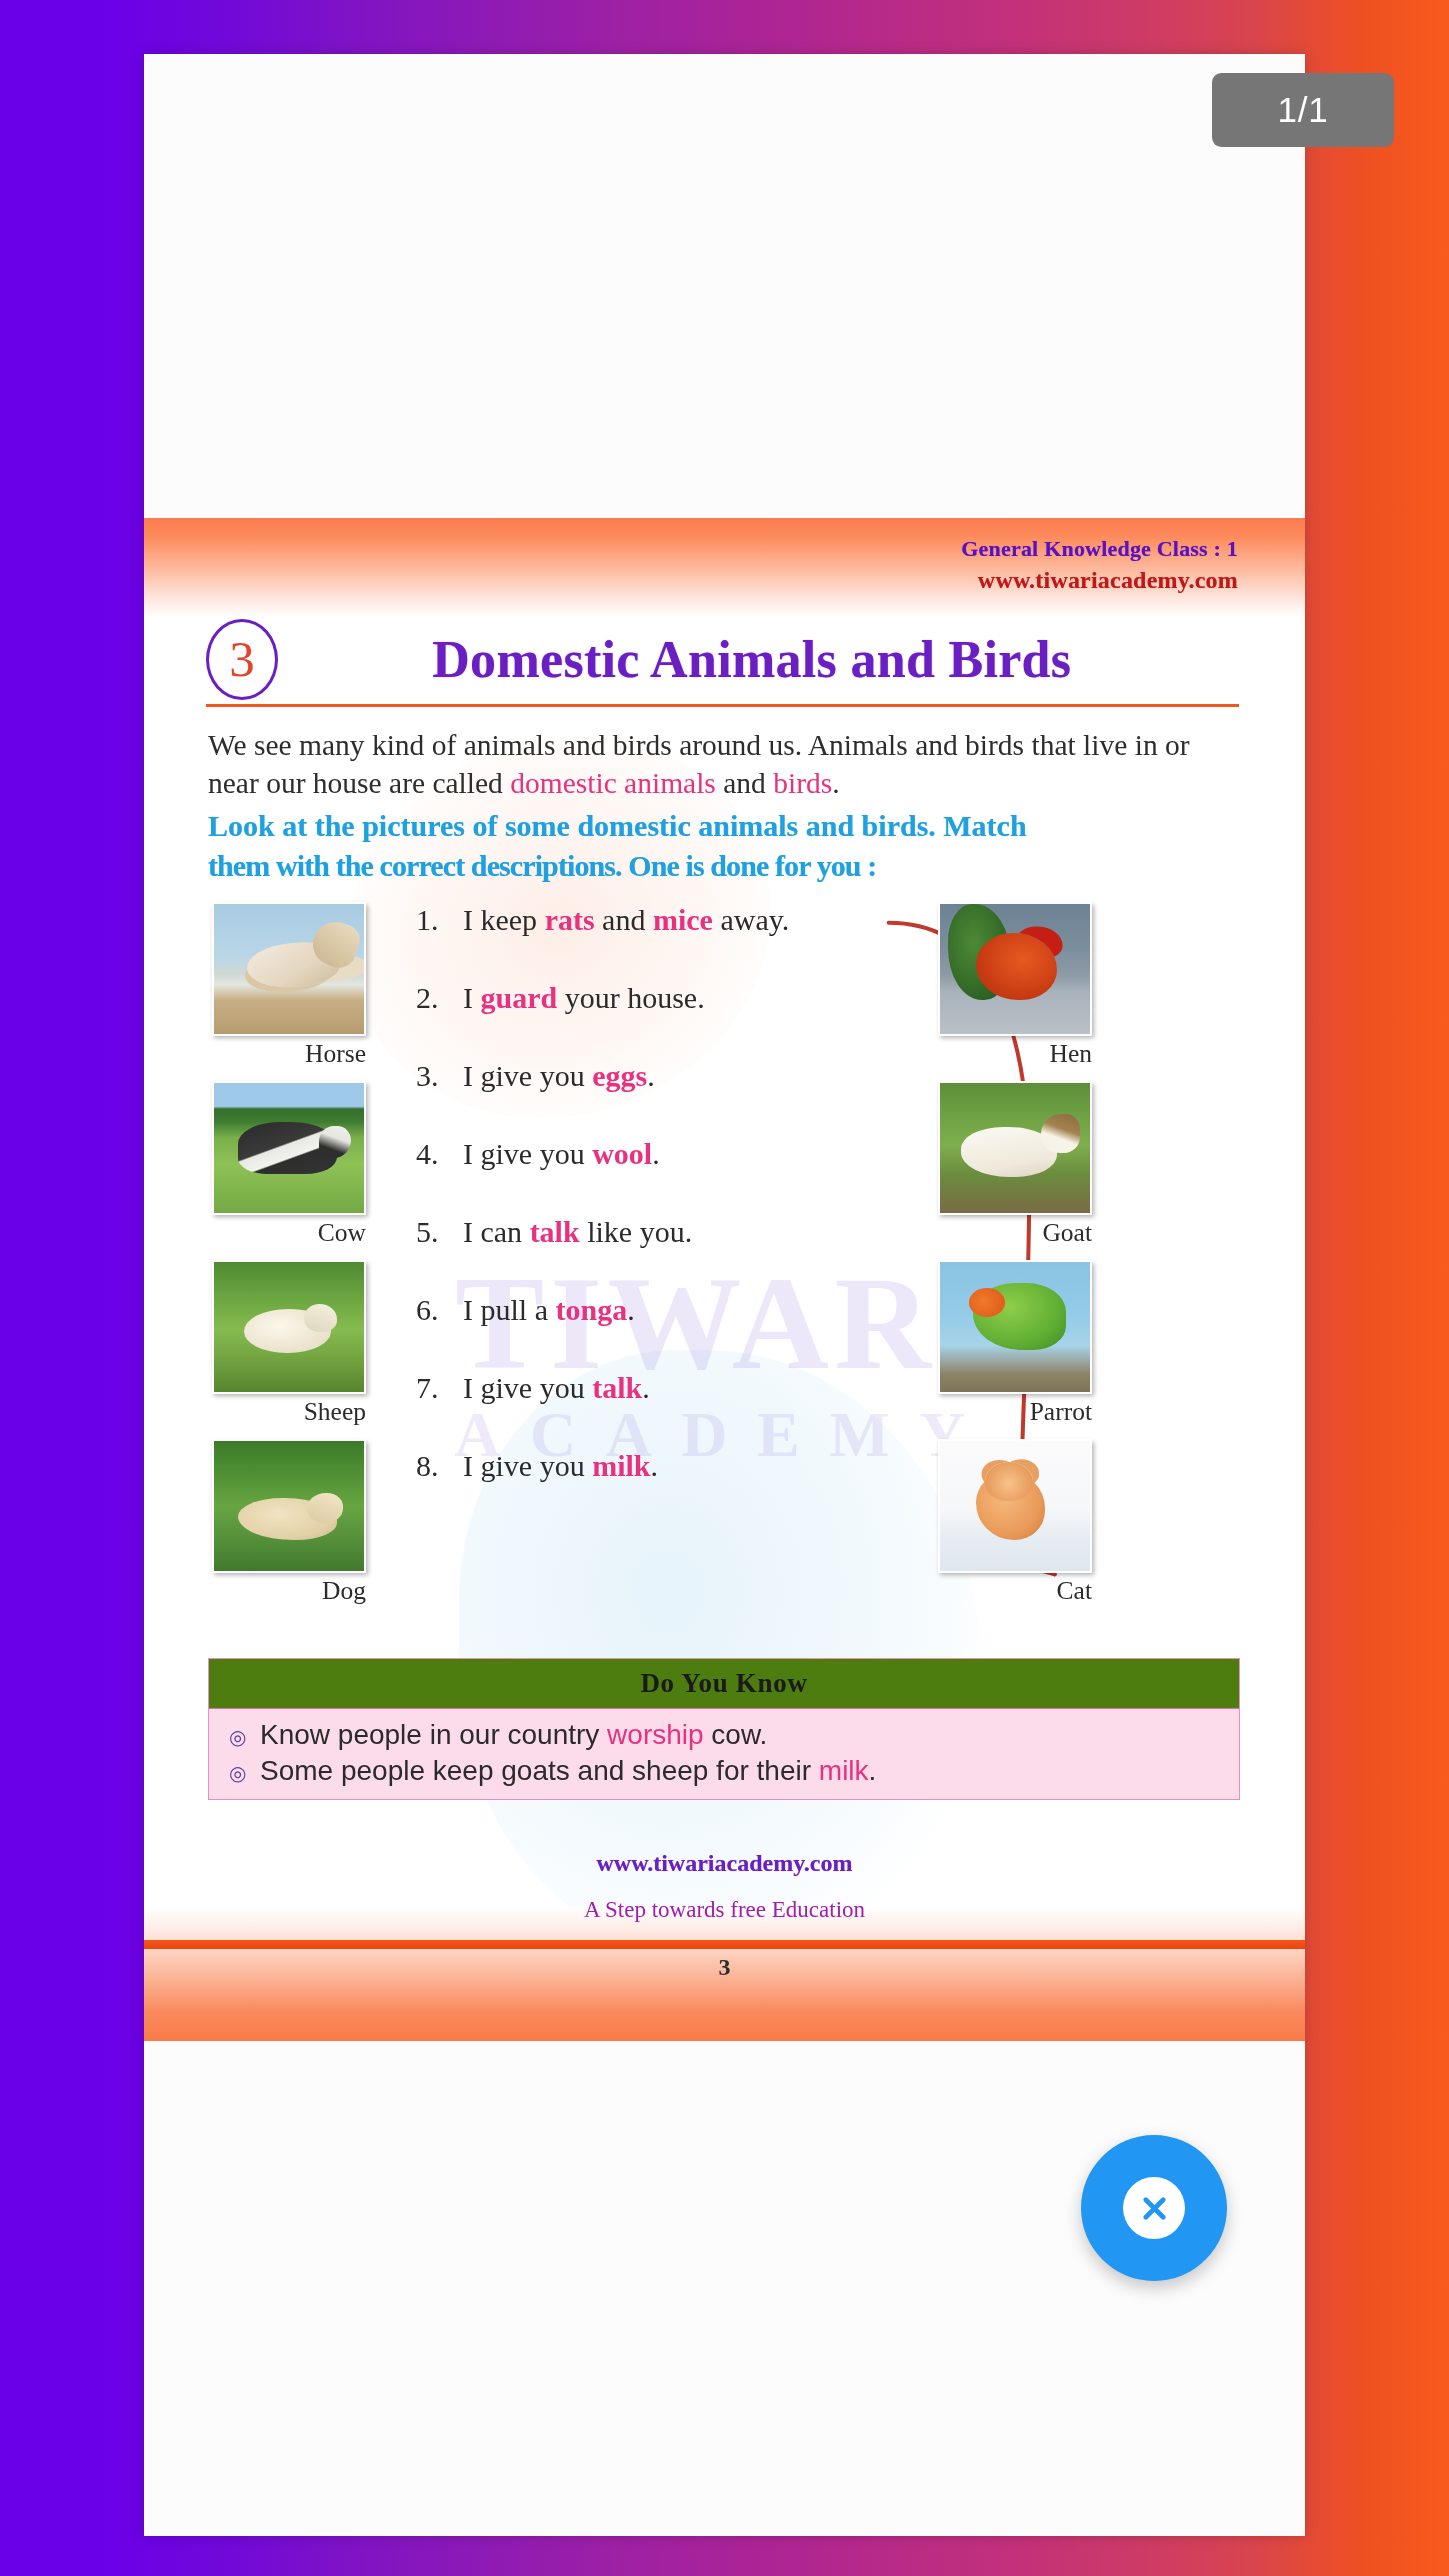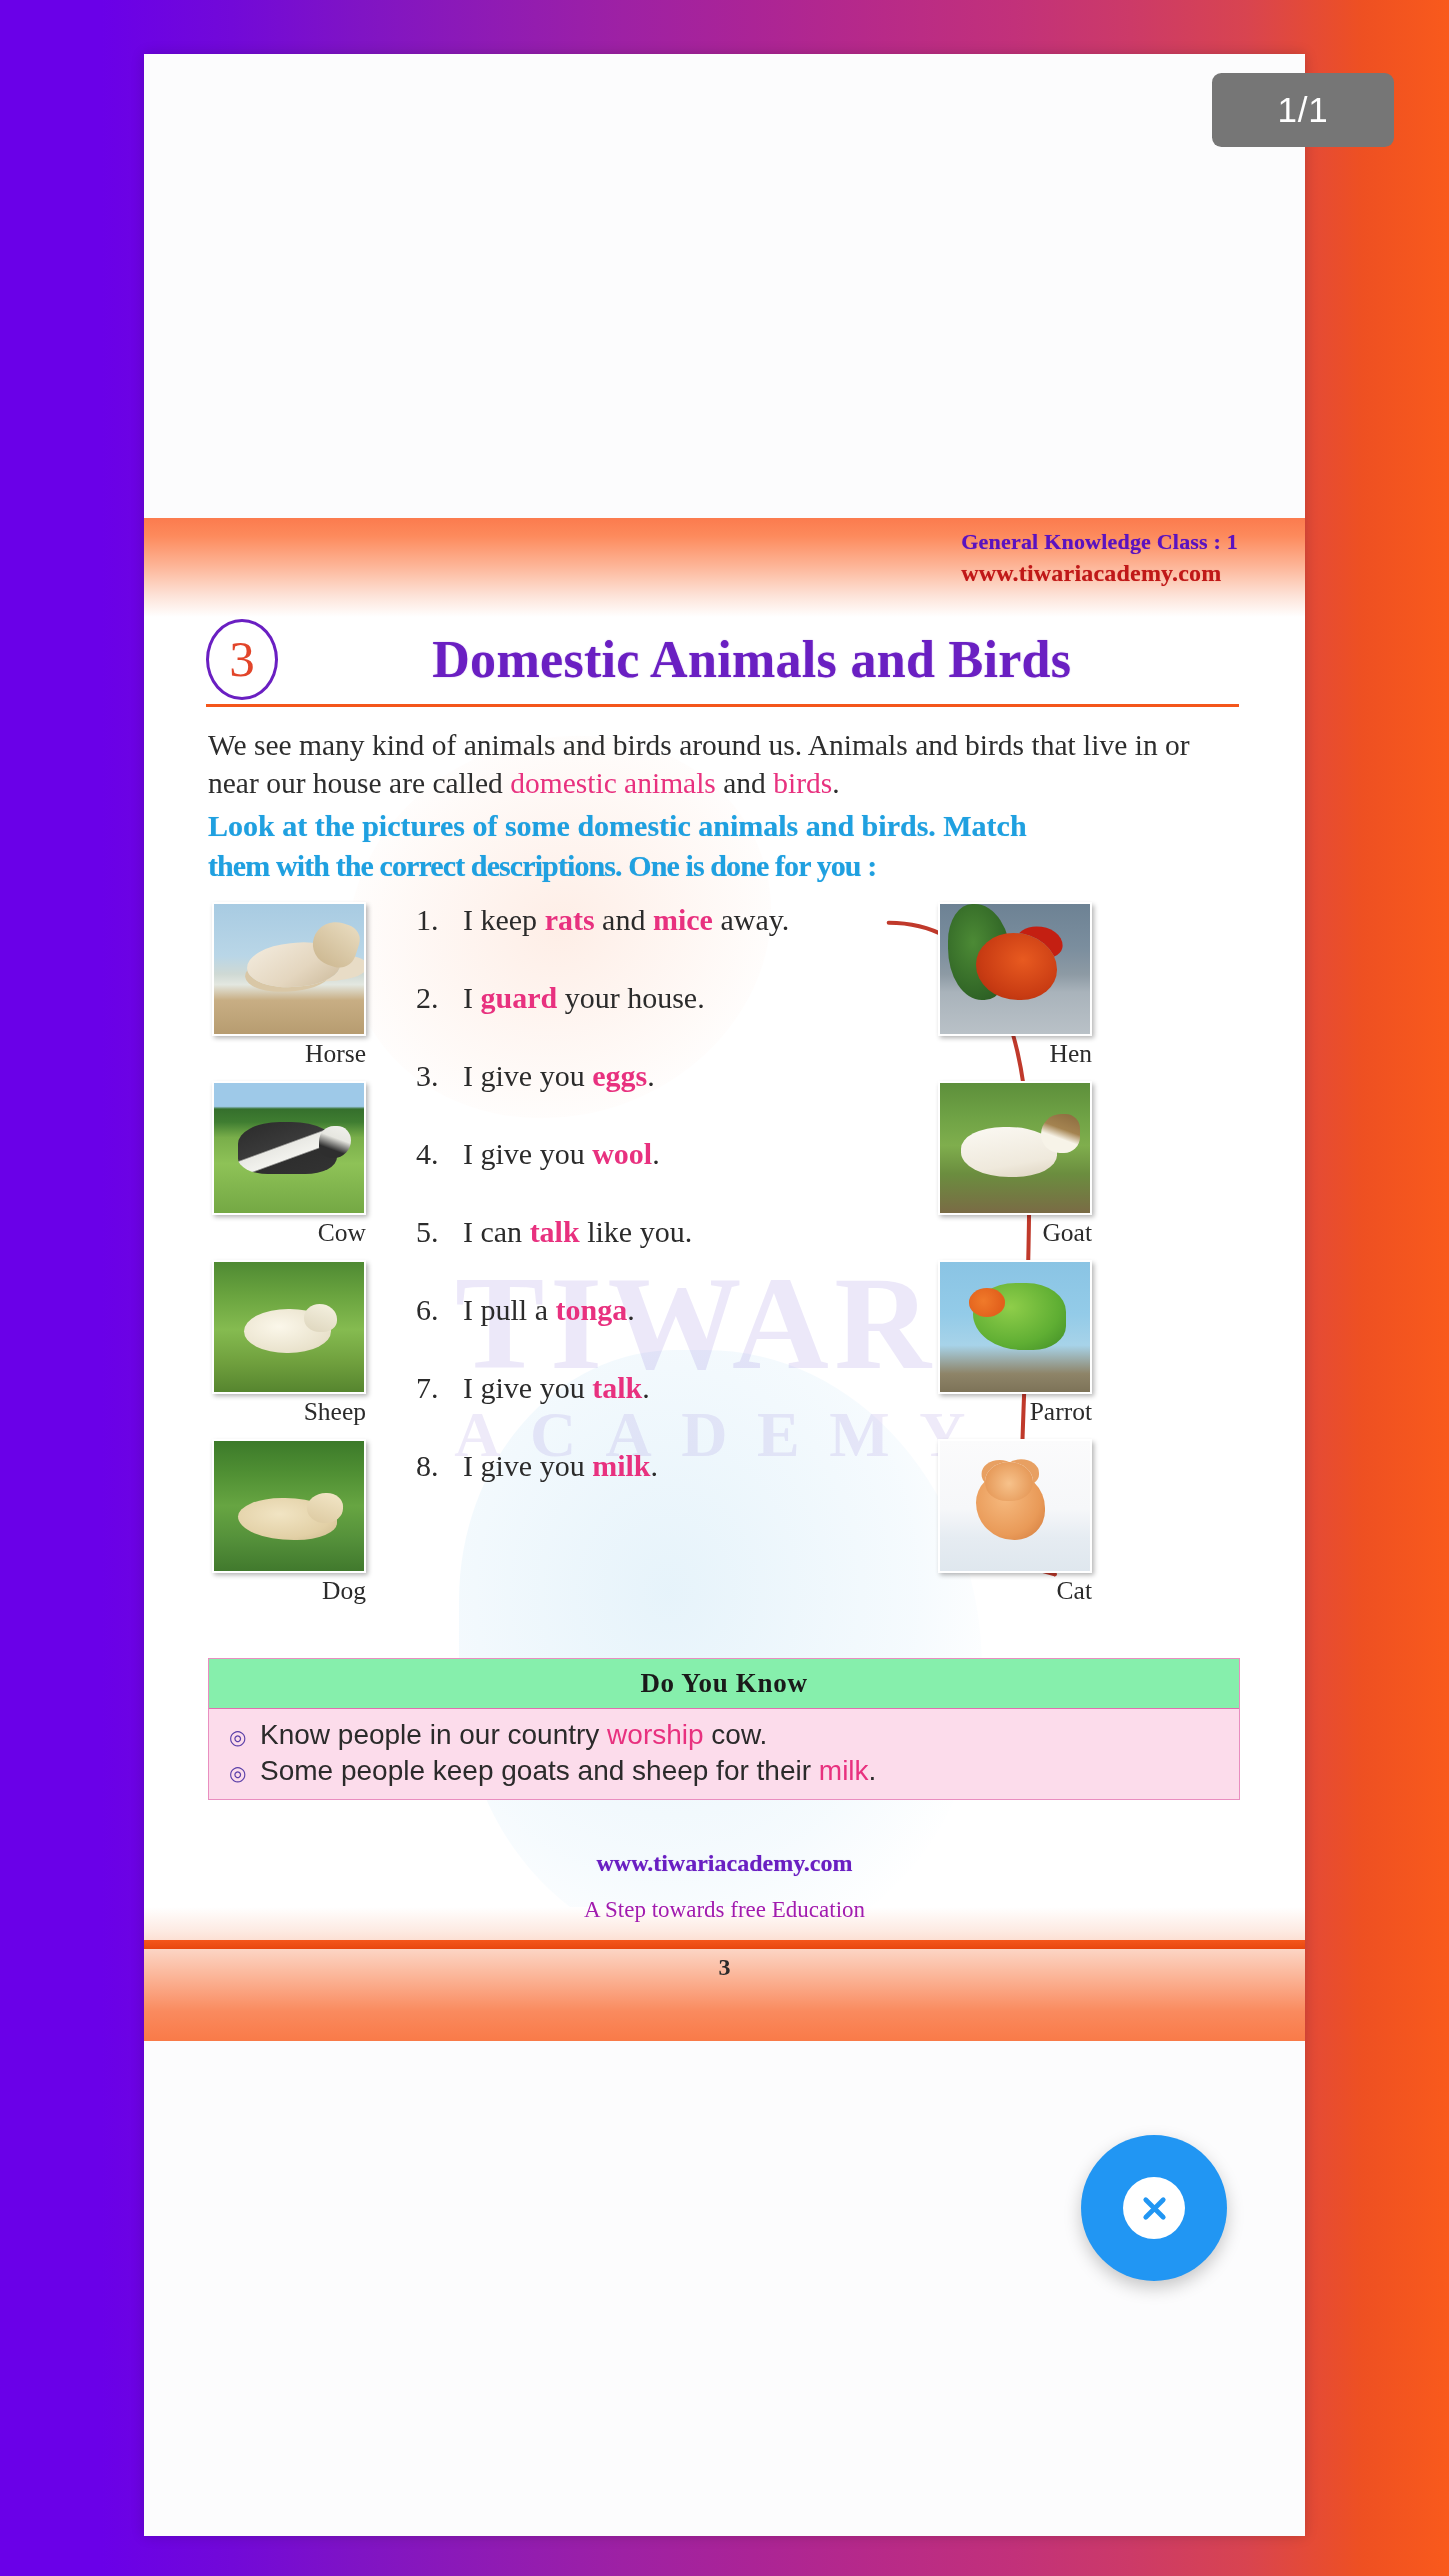"General Knowledge Class : 1" .doc-head { text-align: left -> right; top: 9px -> 16px }
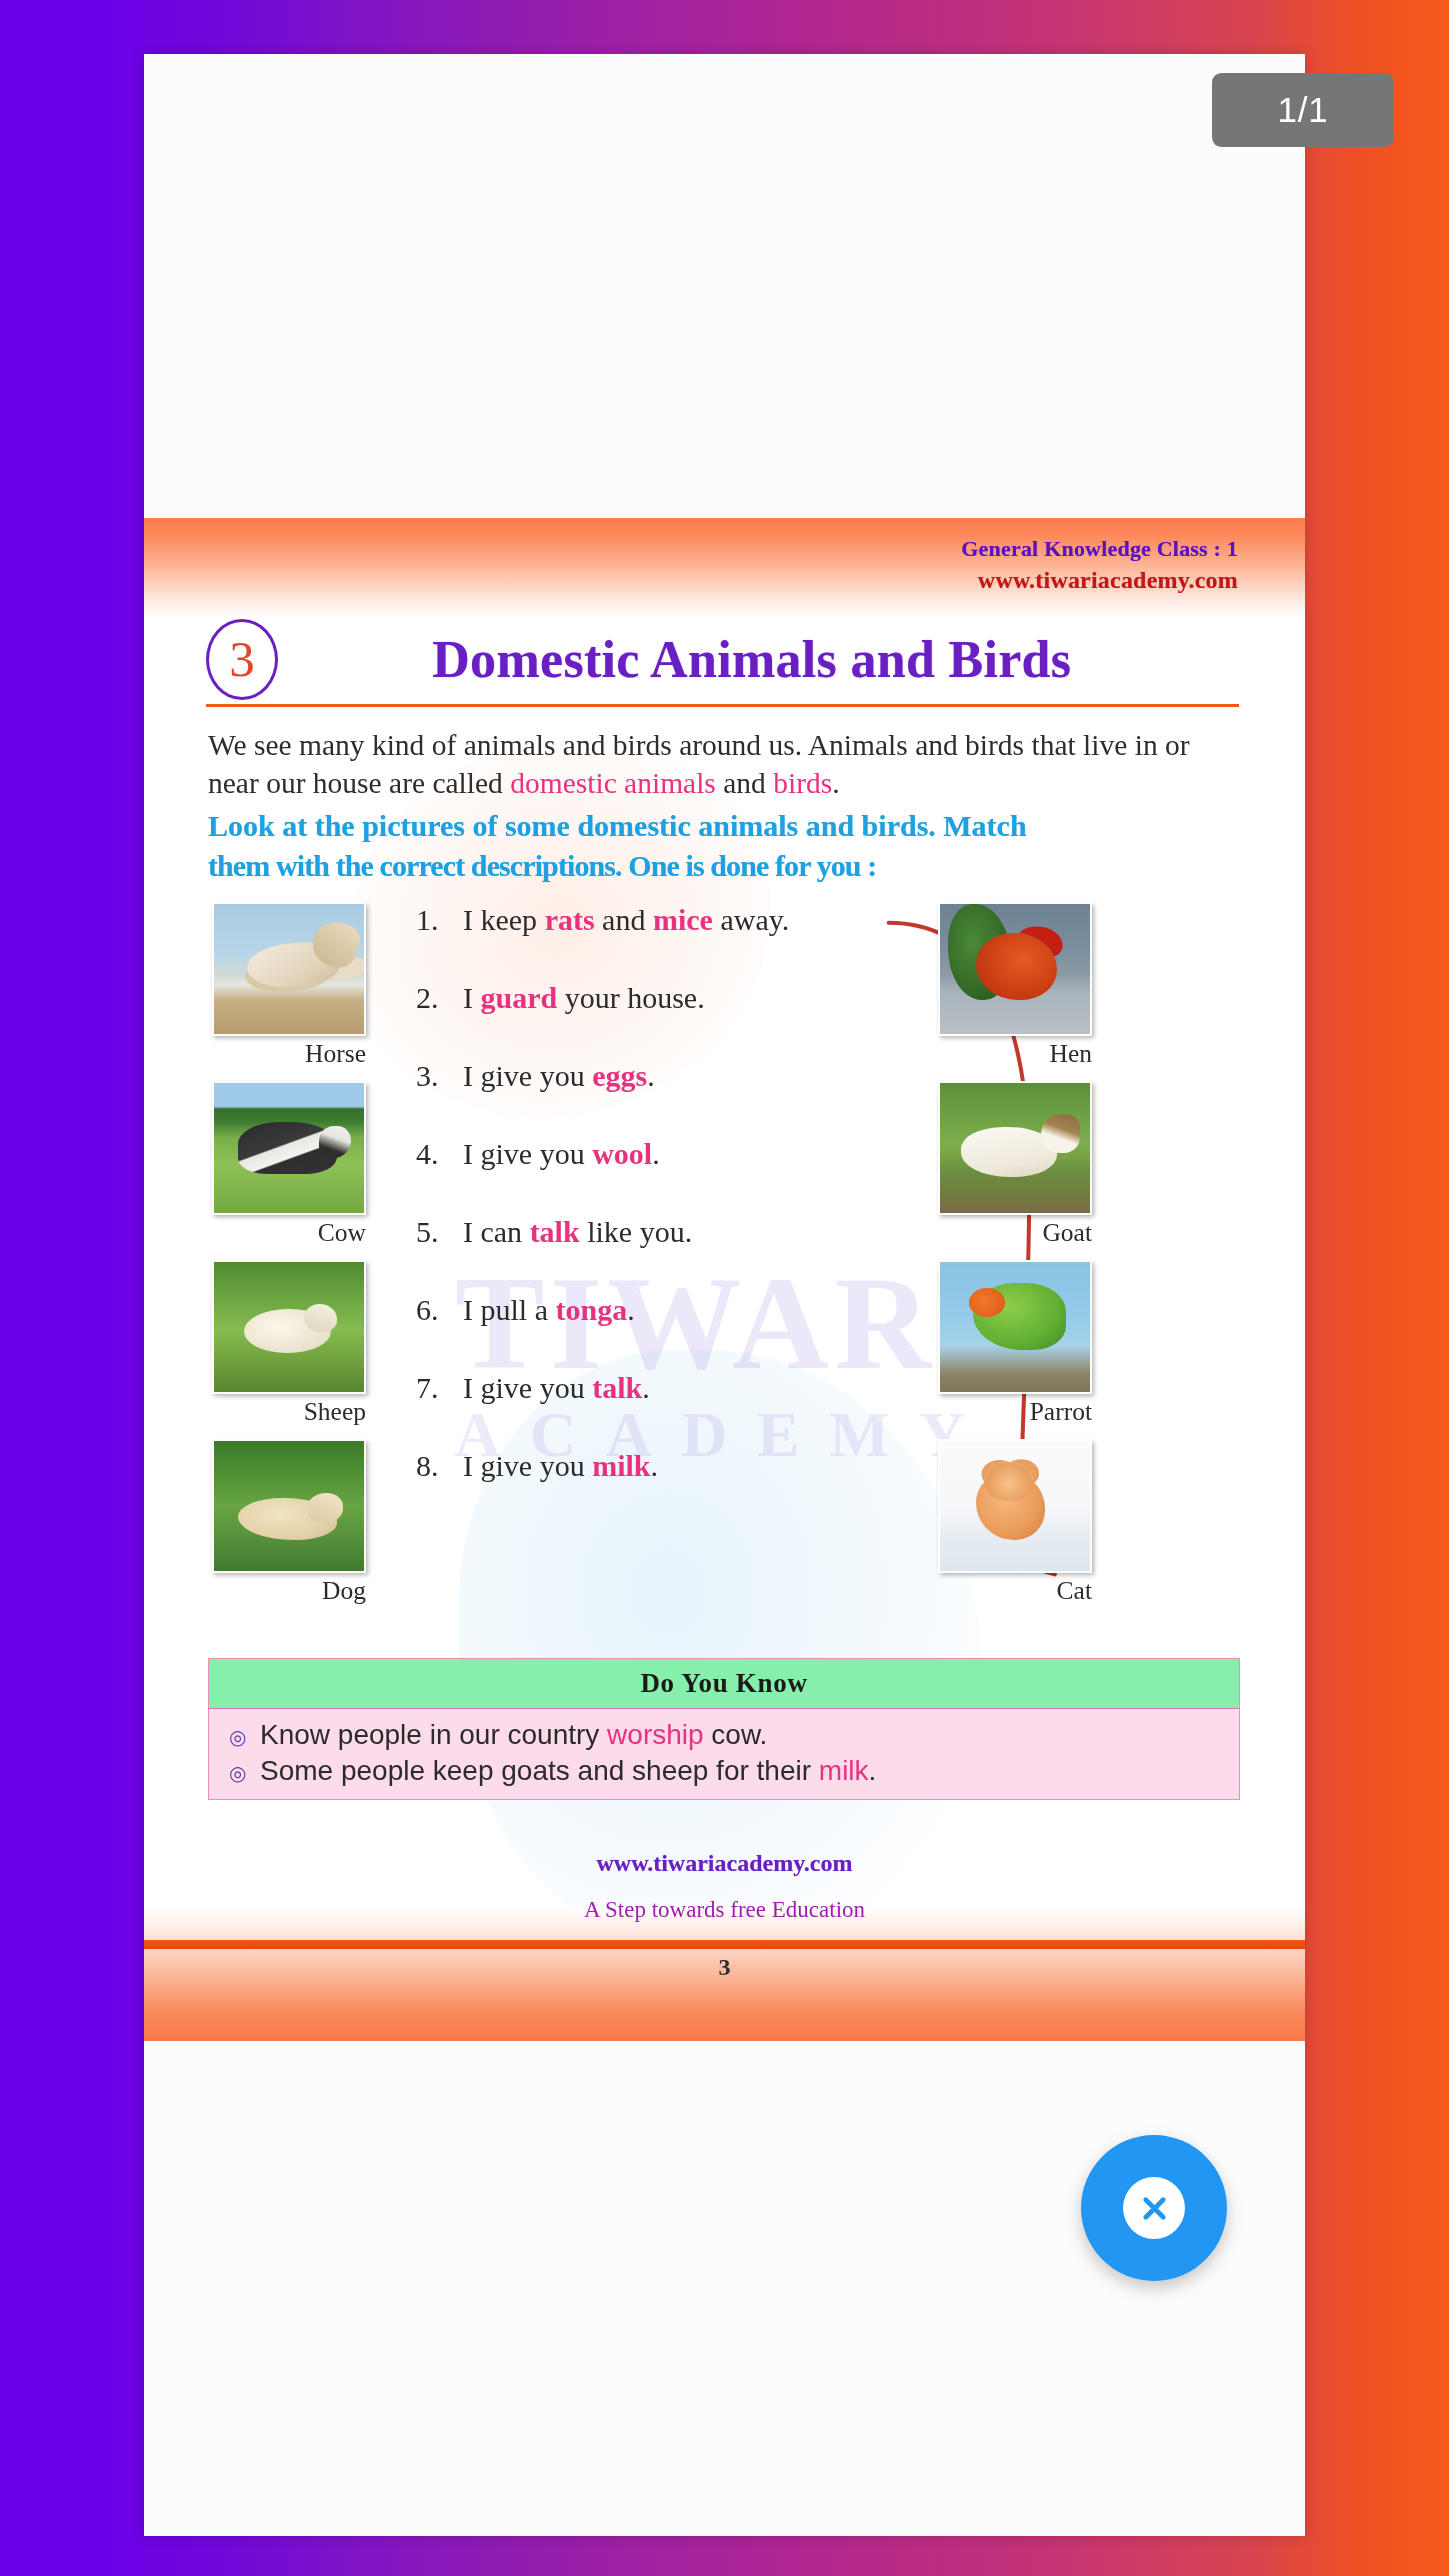"Do You Know" .dyk-head { background: #86efac -> #4d7c0f }
